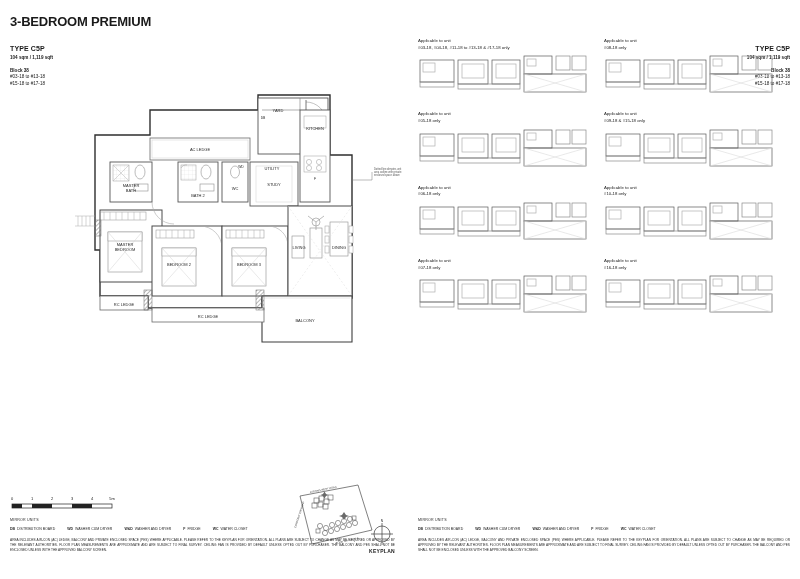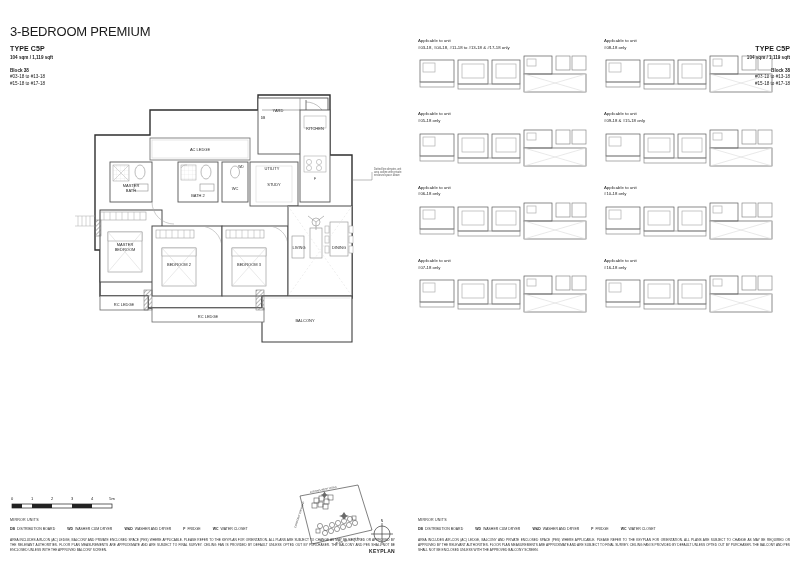"3-BEDROOM PREMIUM" .page-title { font-weight: normal -> bold; top: 24px -> 14px }
